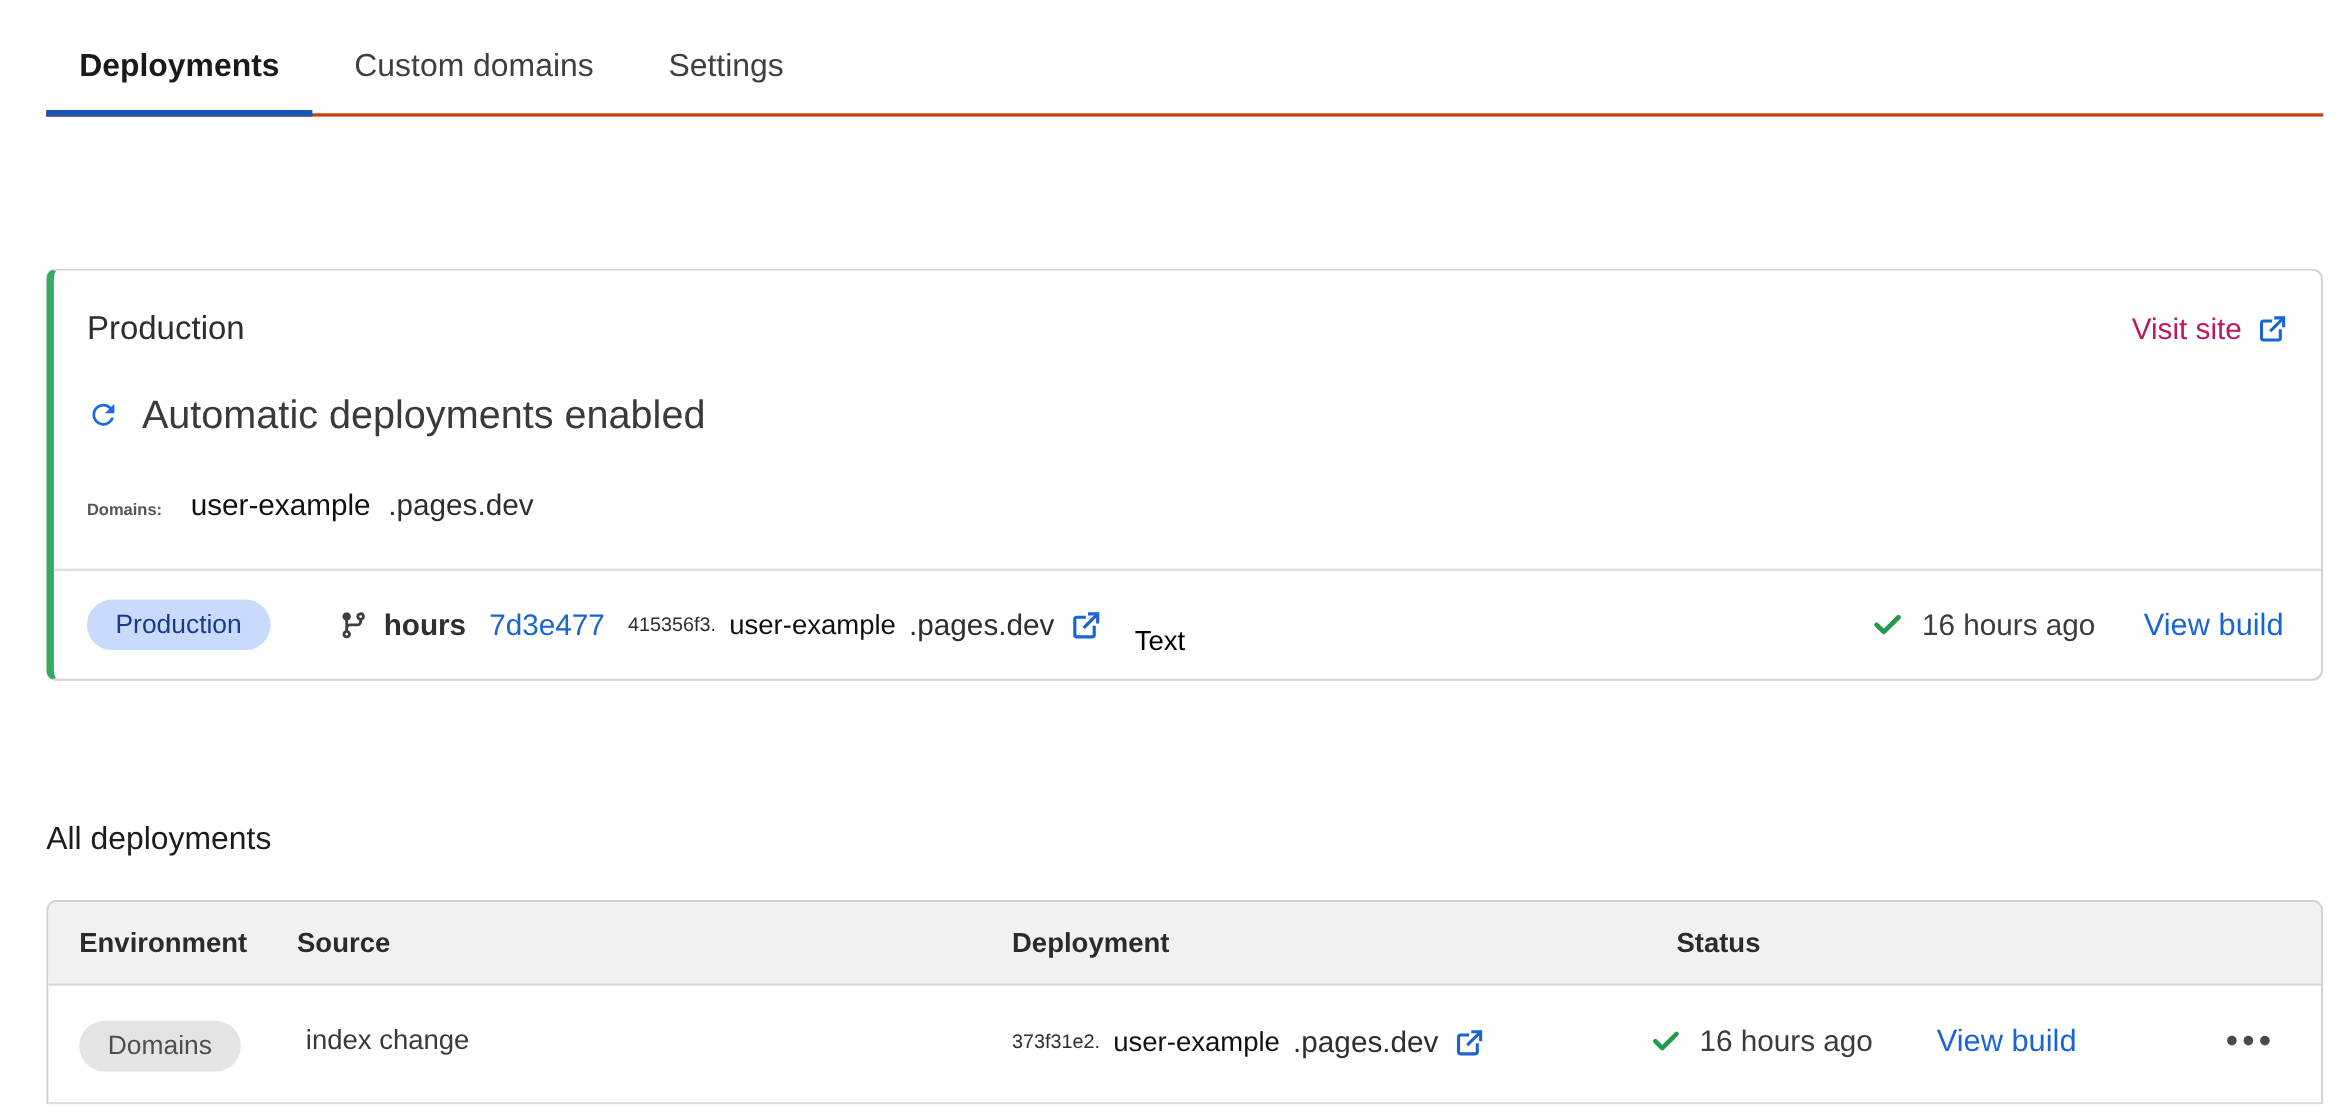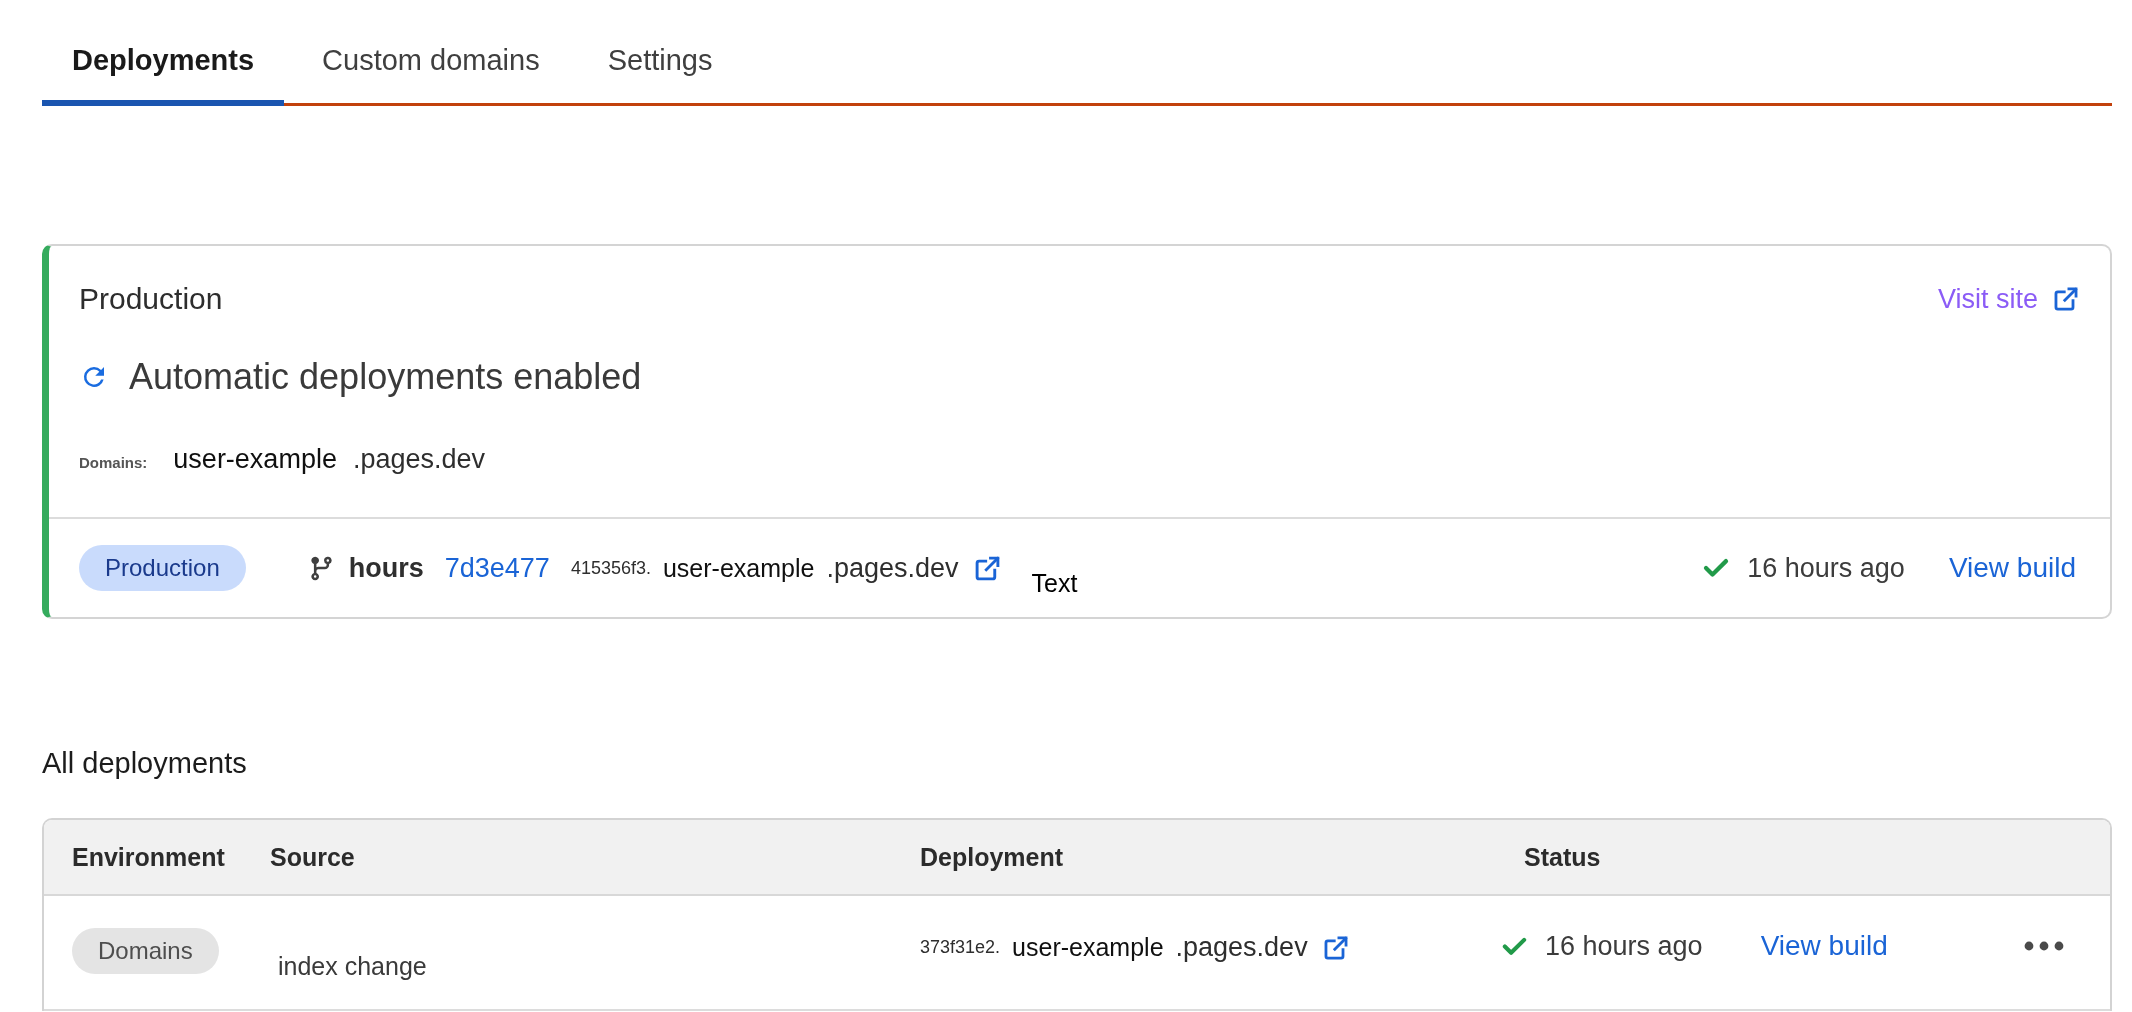"Visit site" .visit-site { color: #8b5cf6 -> #be185d }
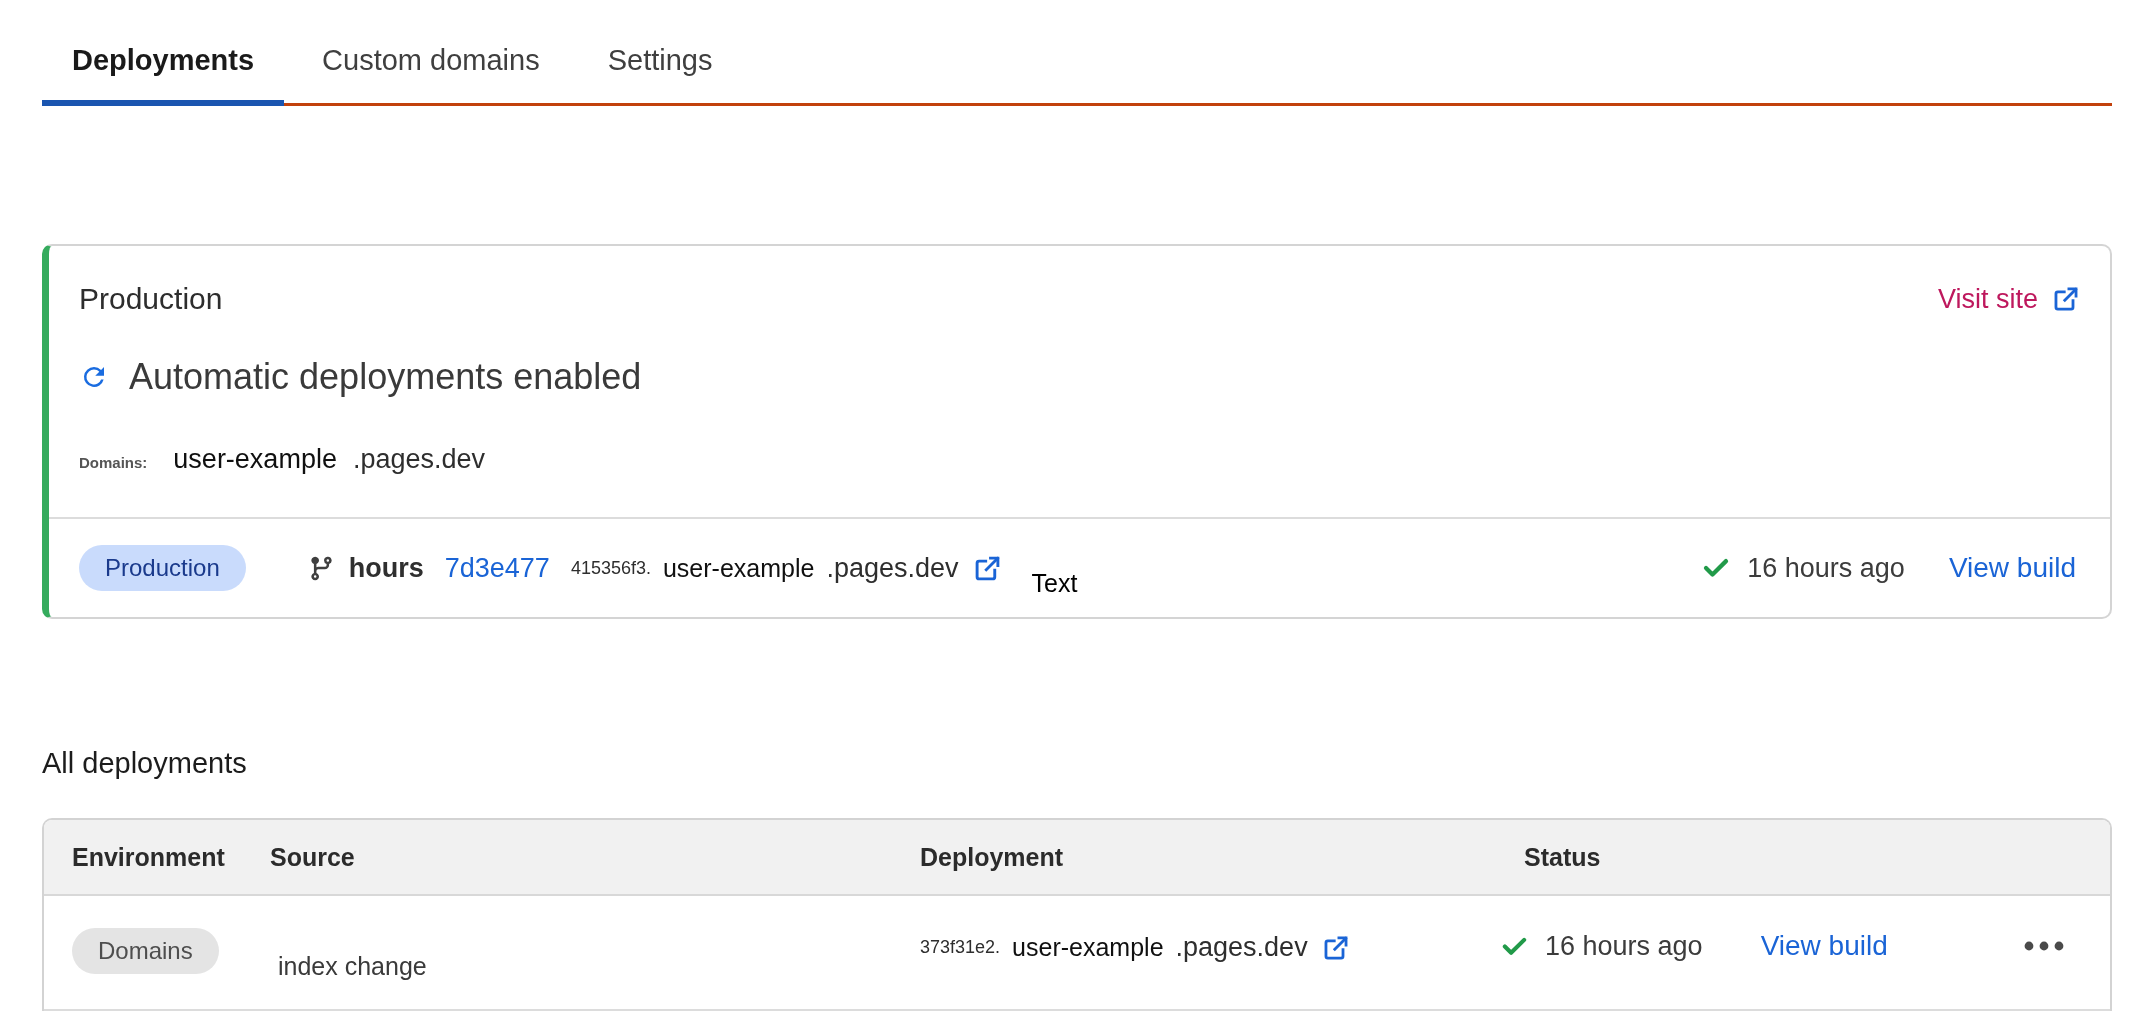"index change" .commit-msg { margin-top: 24px -> 4px }
